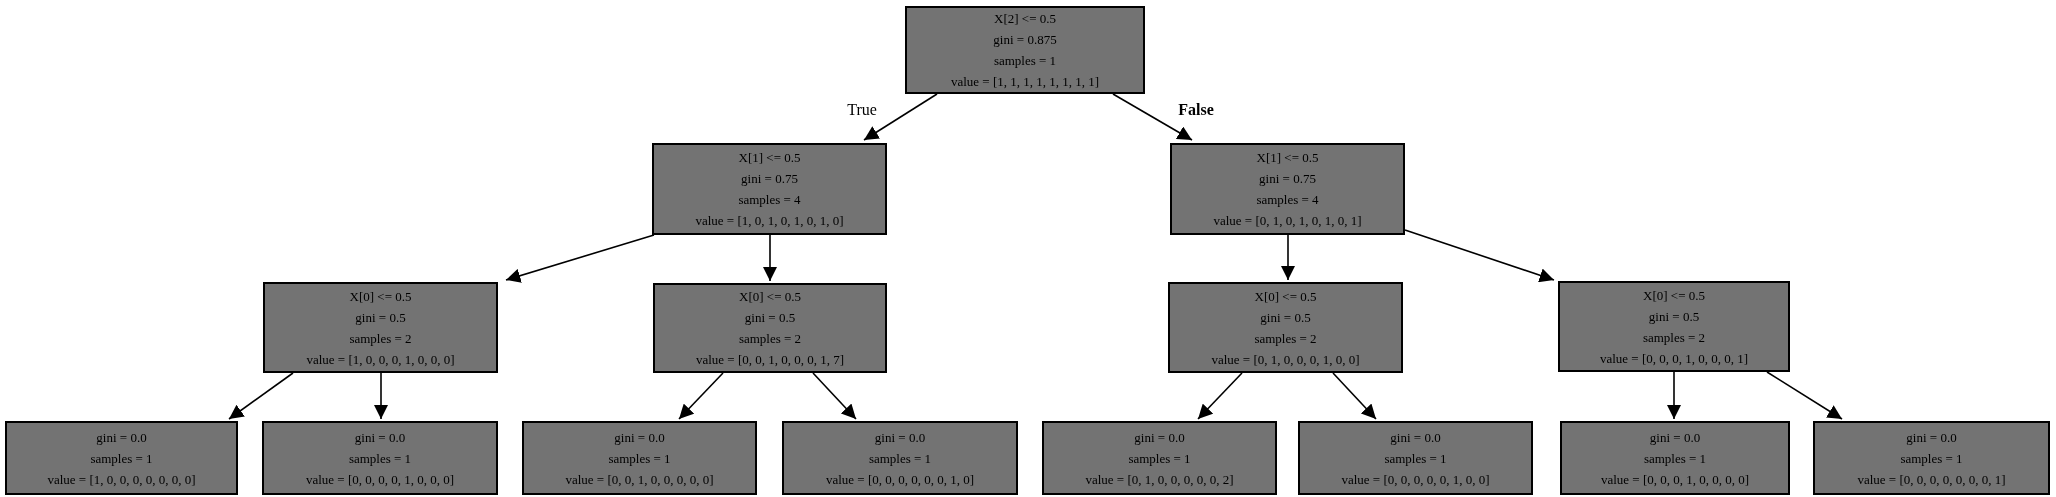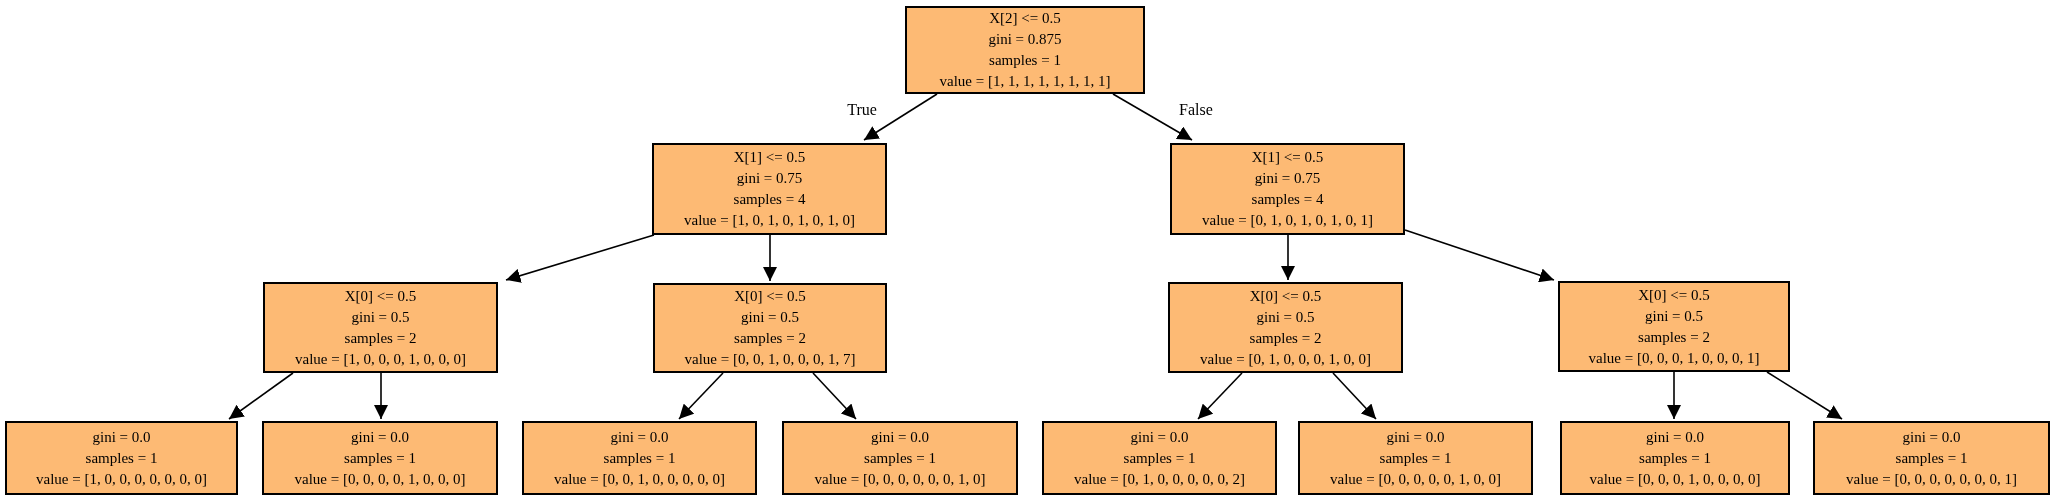"X[2] <= 0.5" .node { background: #fdba74 -> #737373; font-size: 15px -> 13px }
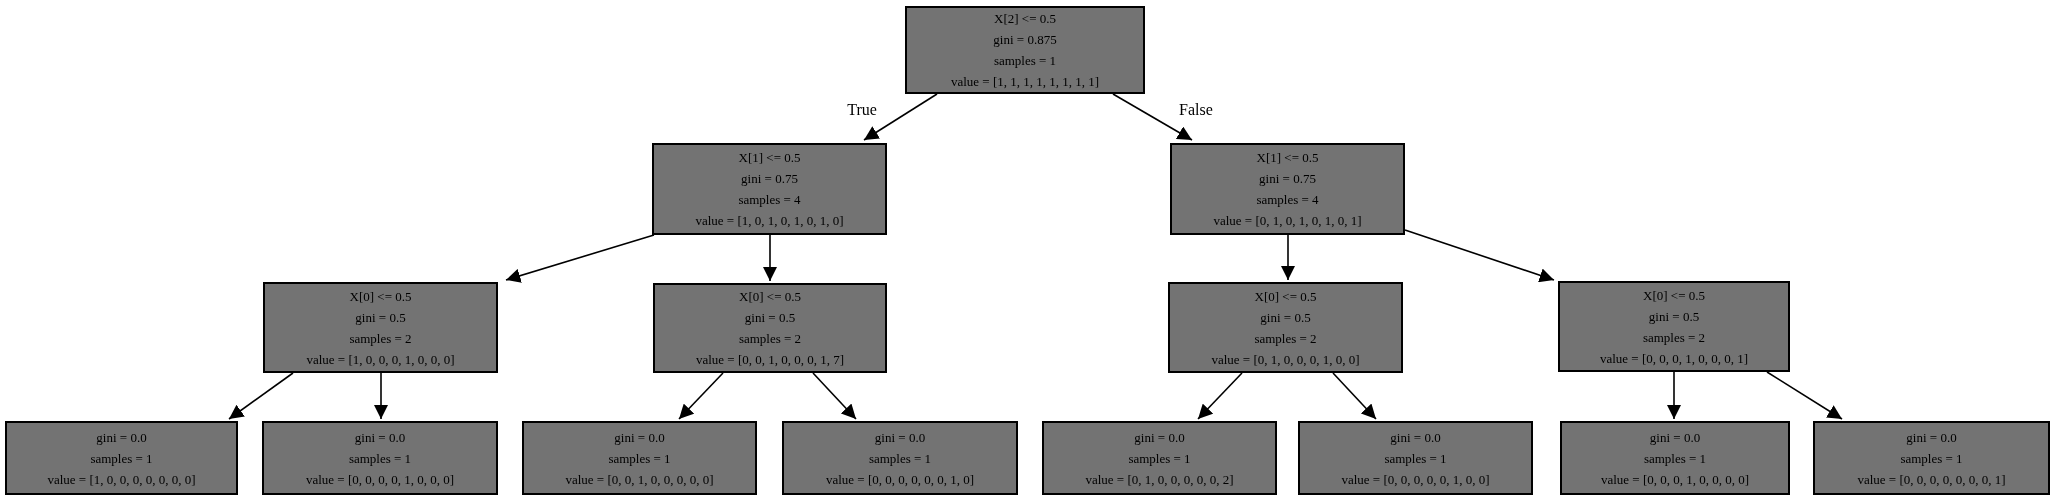"False" div.edge-label { font-weight: none -> bold }
